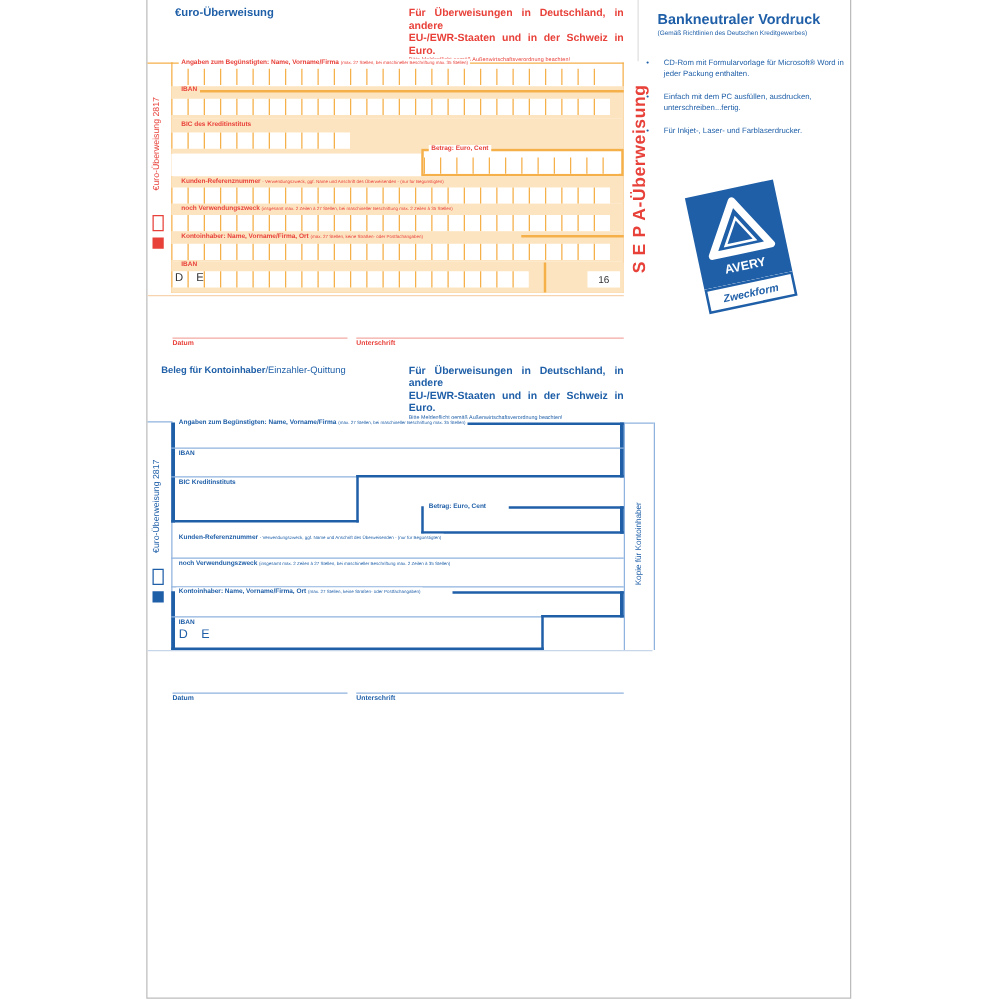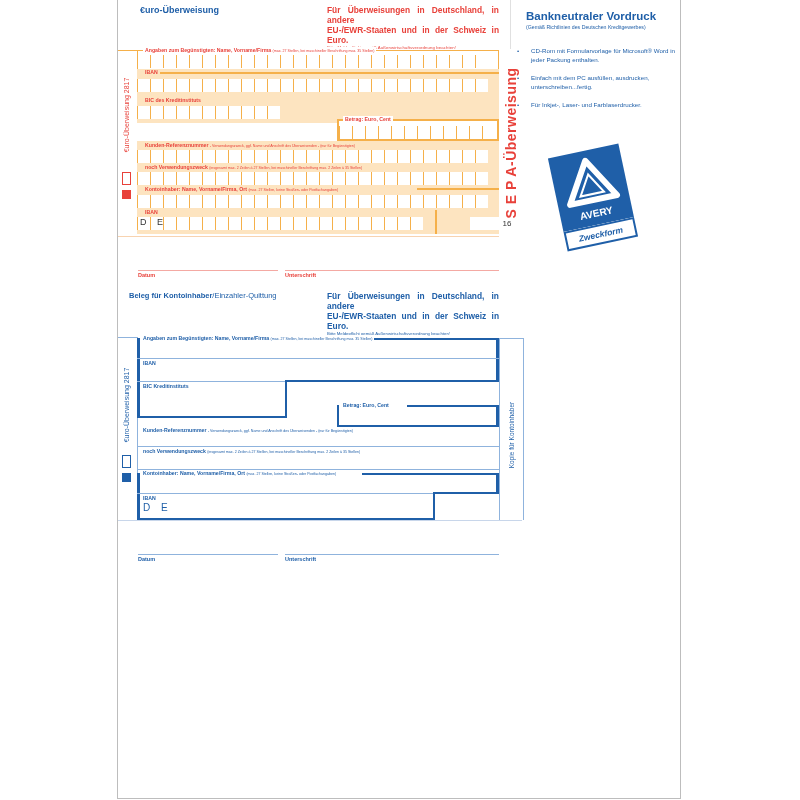"16" div.abs { padding-left: 24px -> none }
